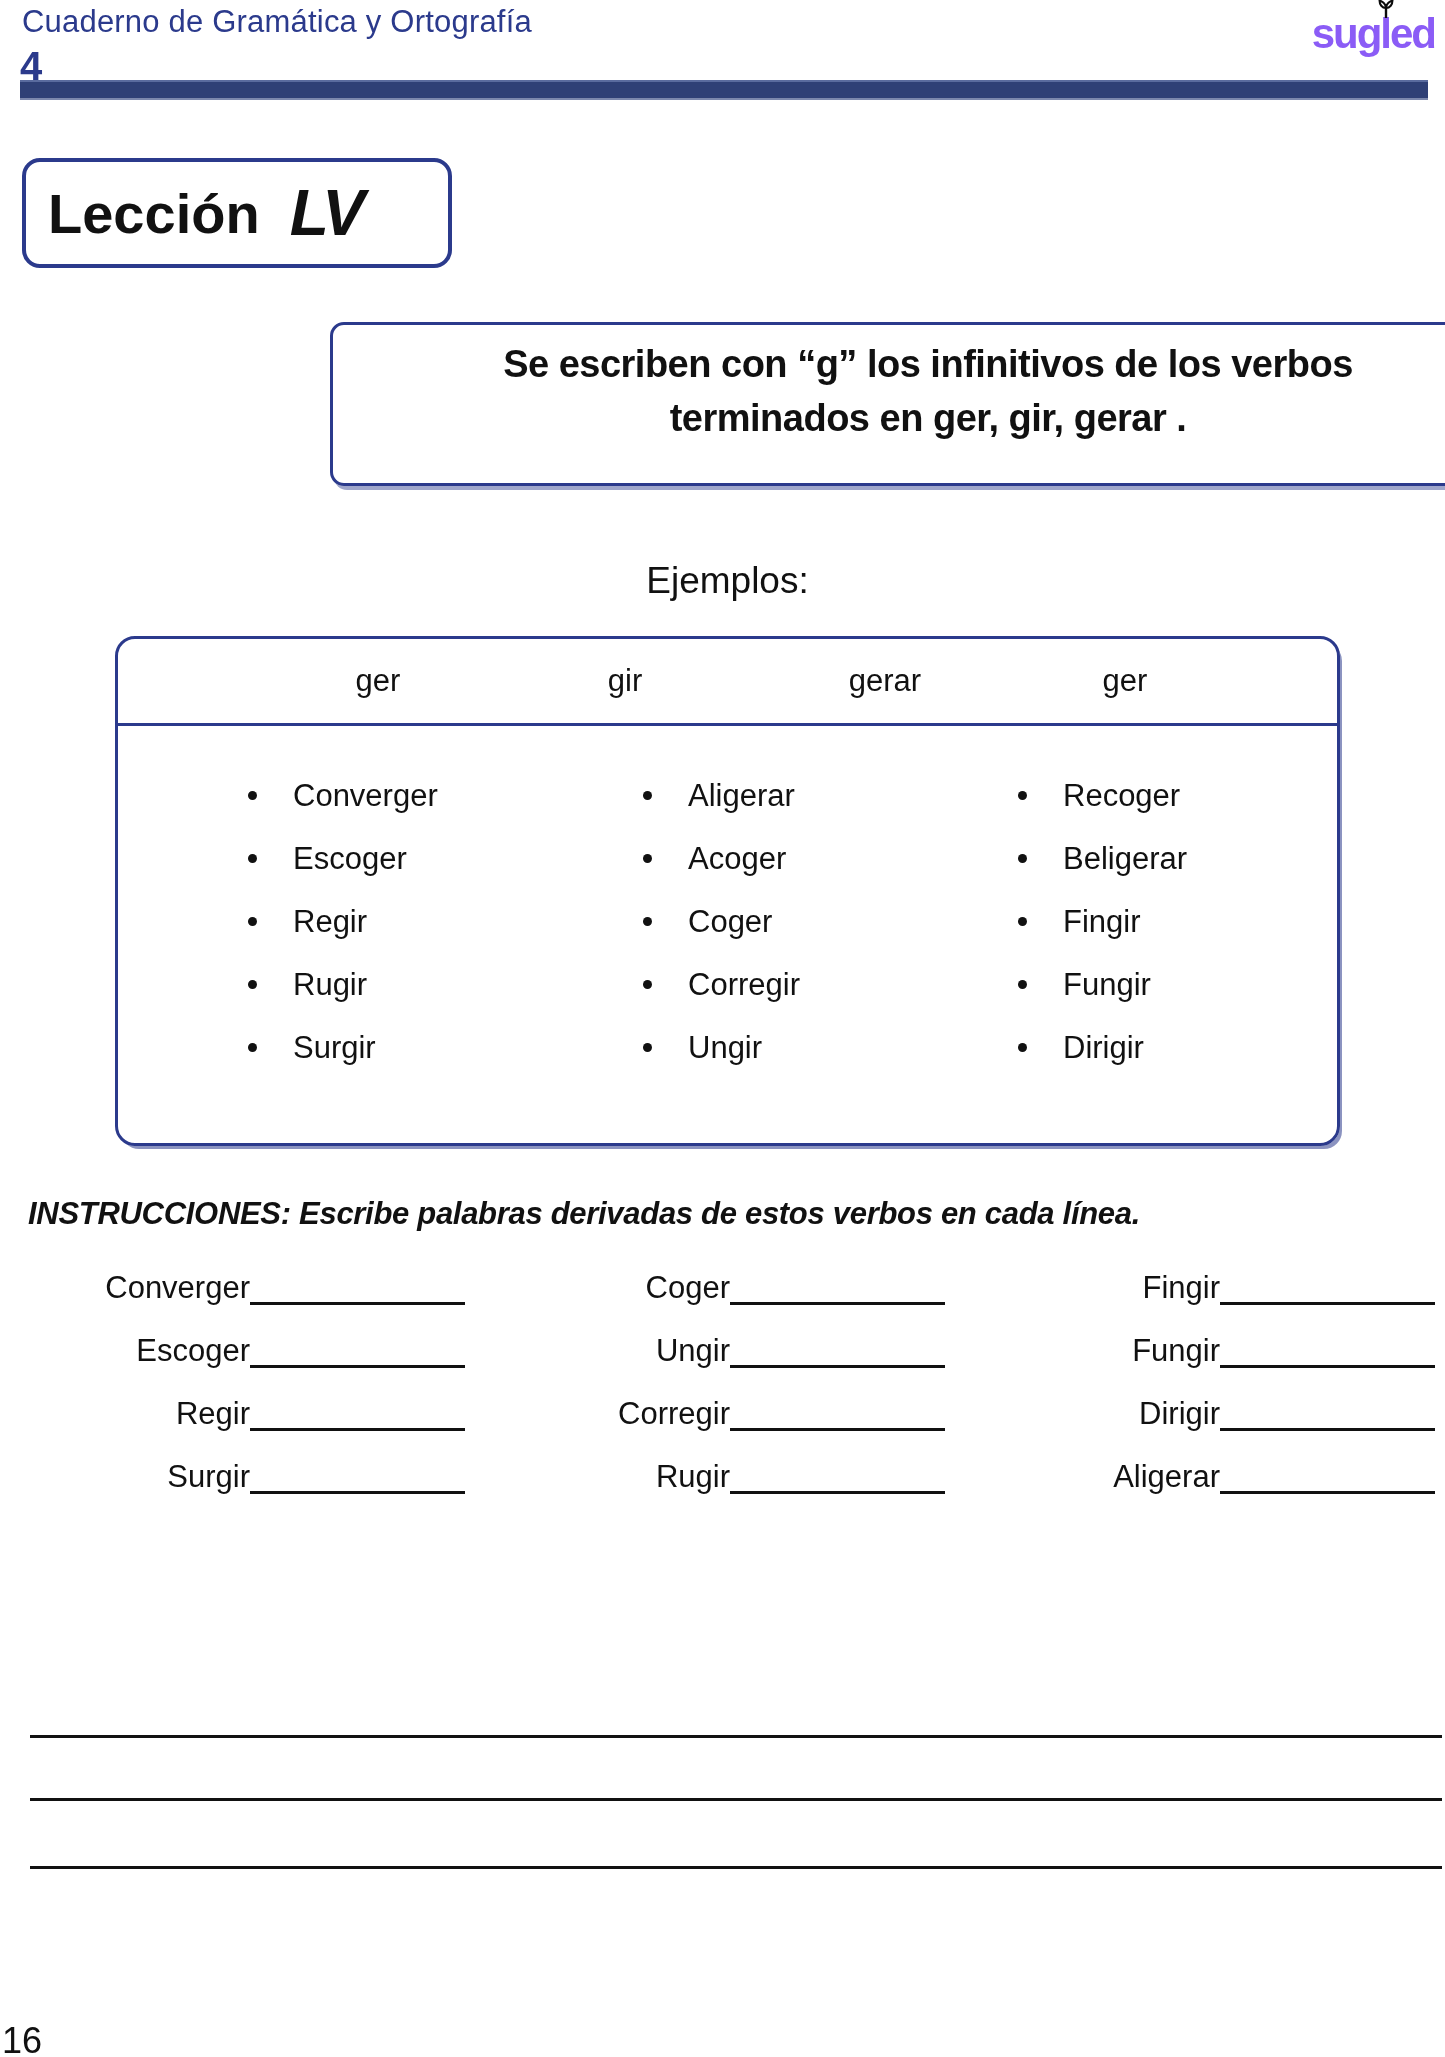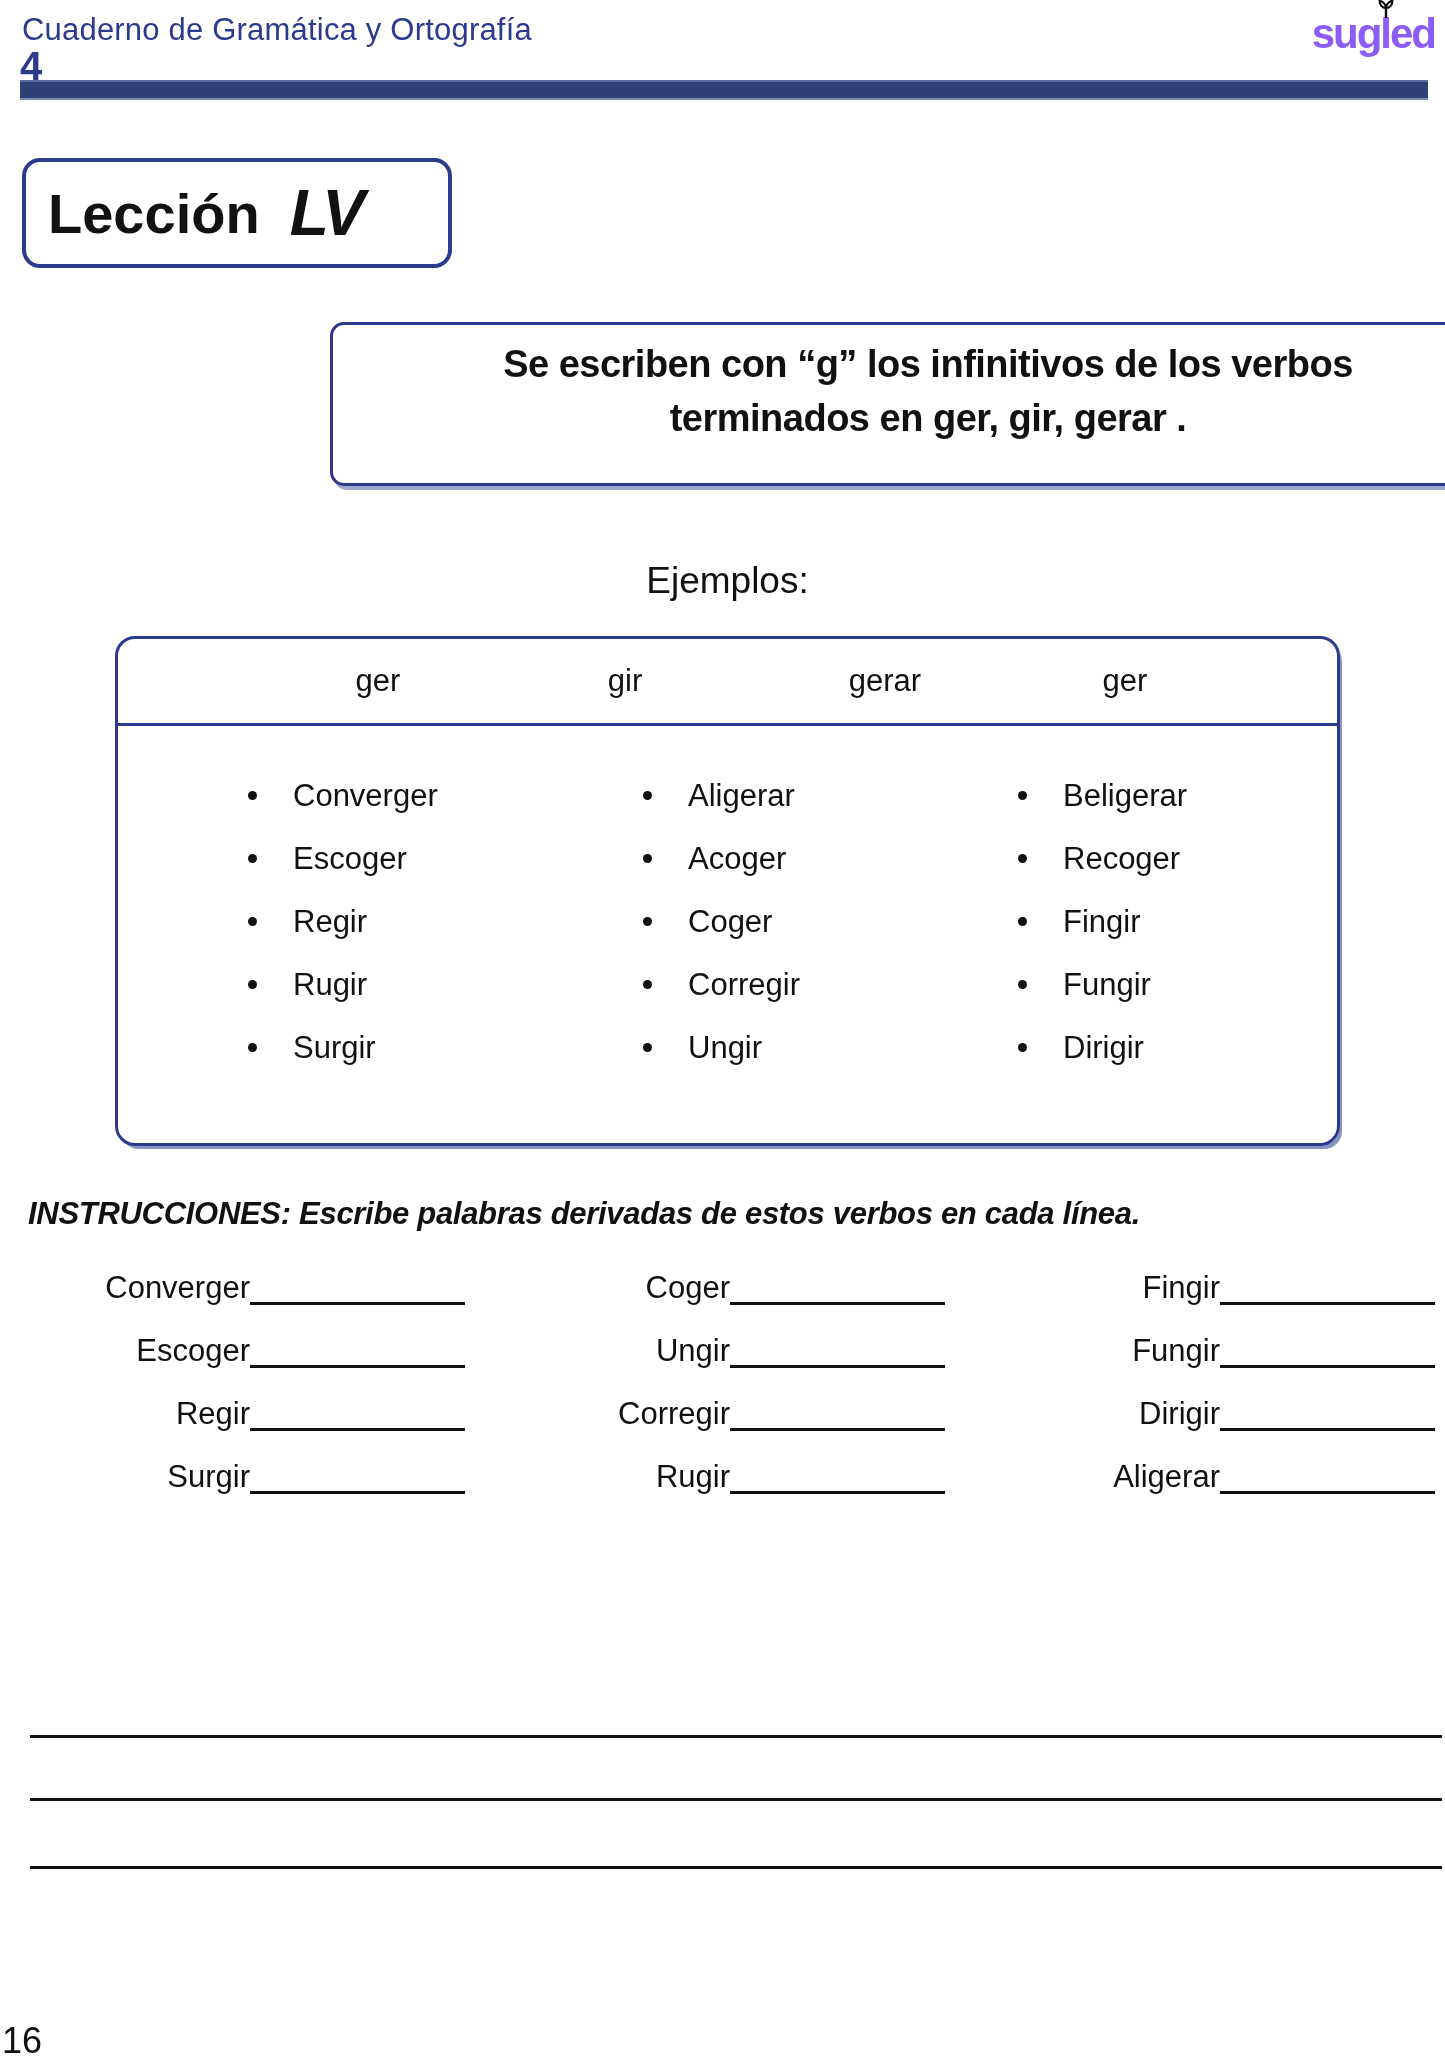"Cuaderno de Gramática y Ortografía" .hdr-title { top: 12px -> 4px }
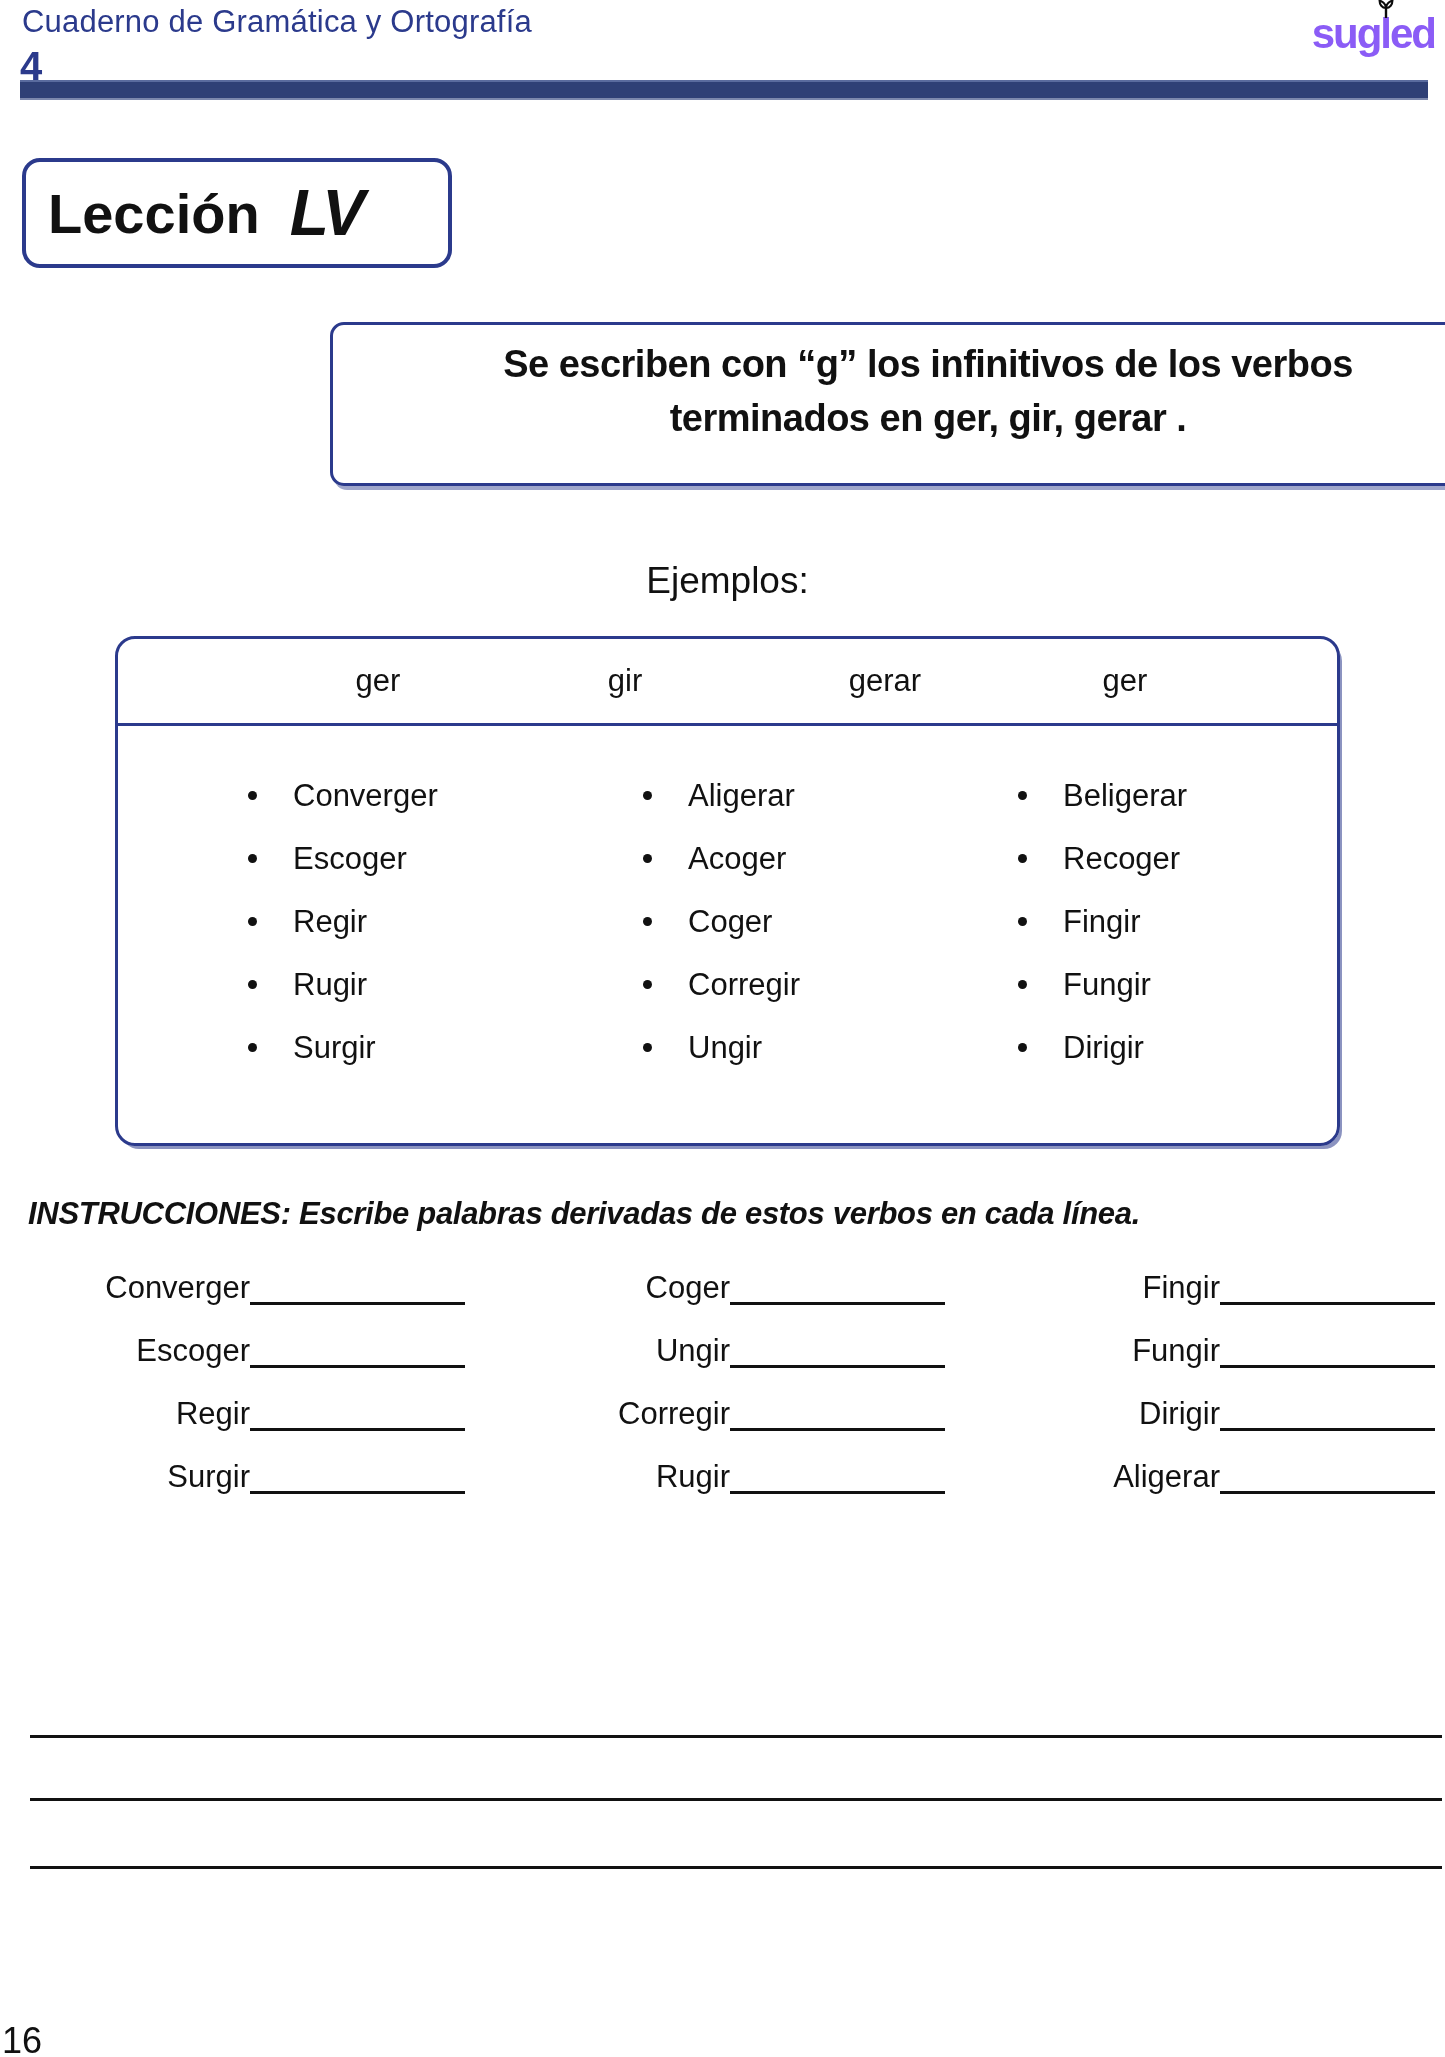"Beligerar" div.verb-item { order: before "Recoger" -> after "Recoger" }
